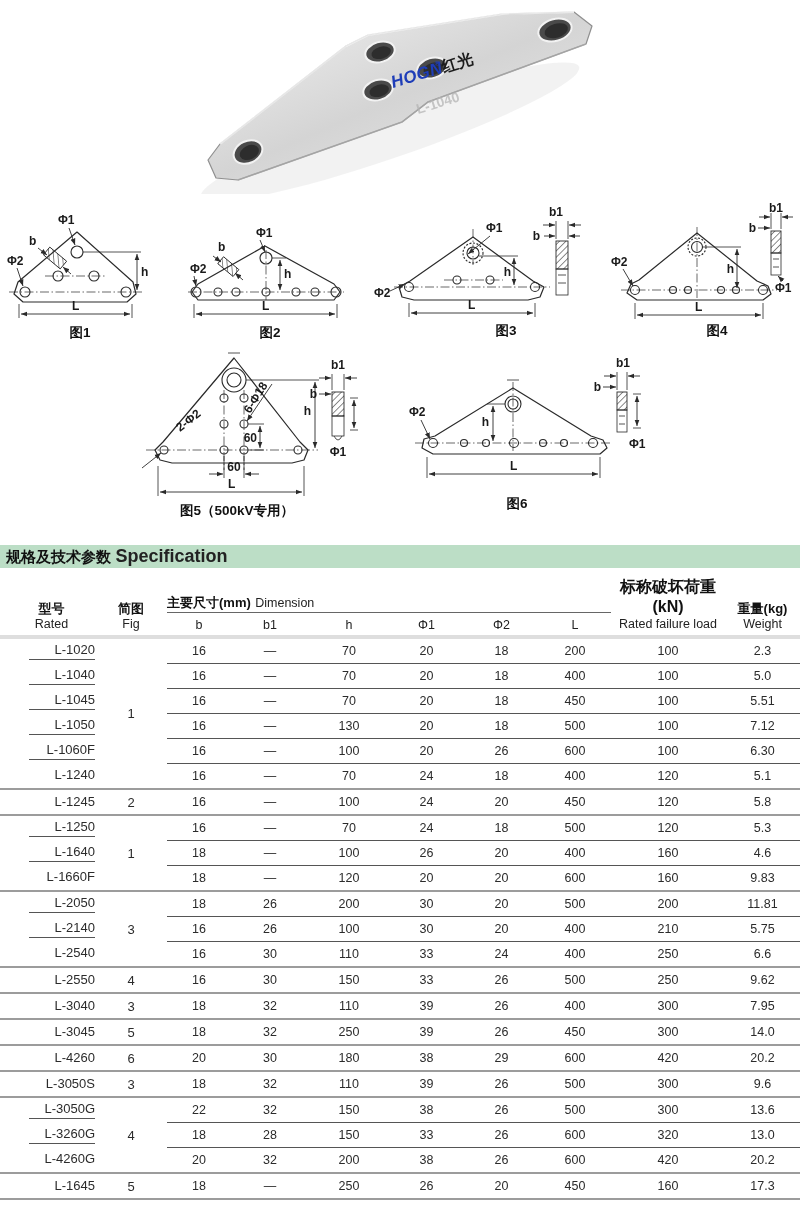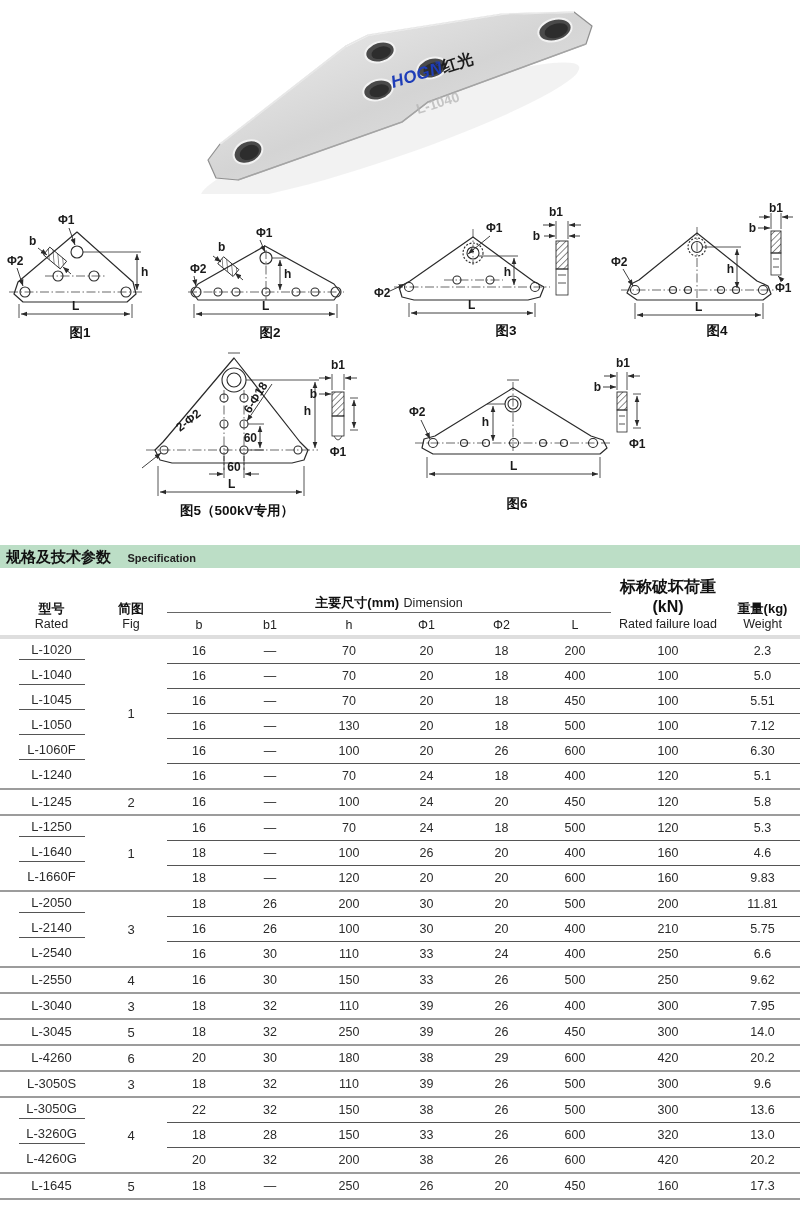"Specification" .section-bar .ent { font-size: 11px -> 18px; margin-left: 12px -> none }
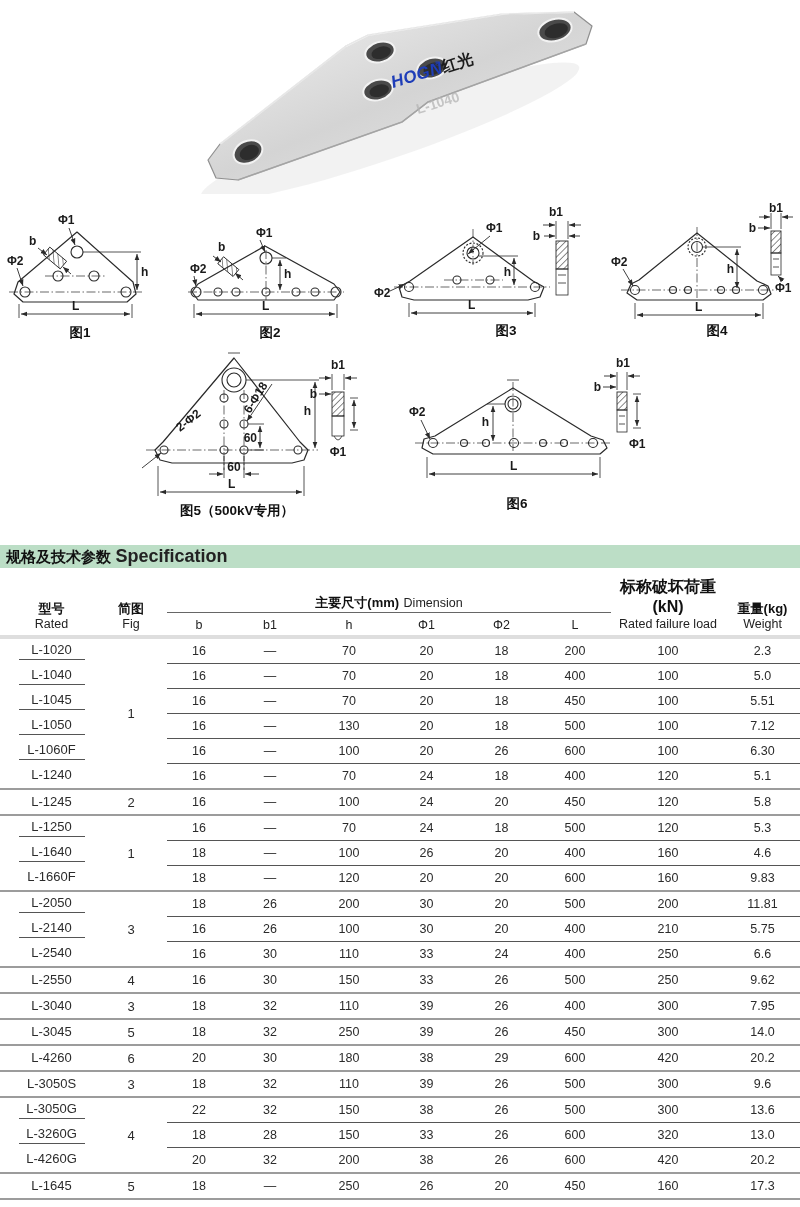"主要尺寸(mm) Dimension" .th-dim { text-align: center -> left }
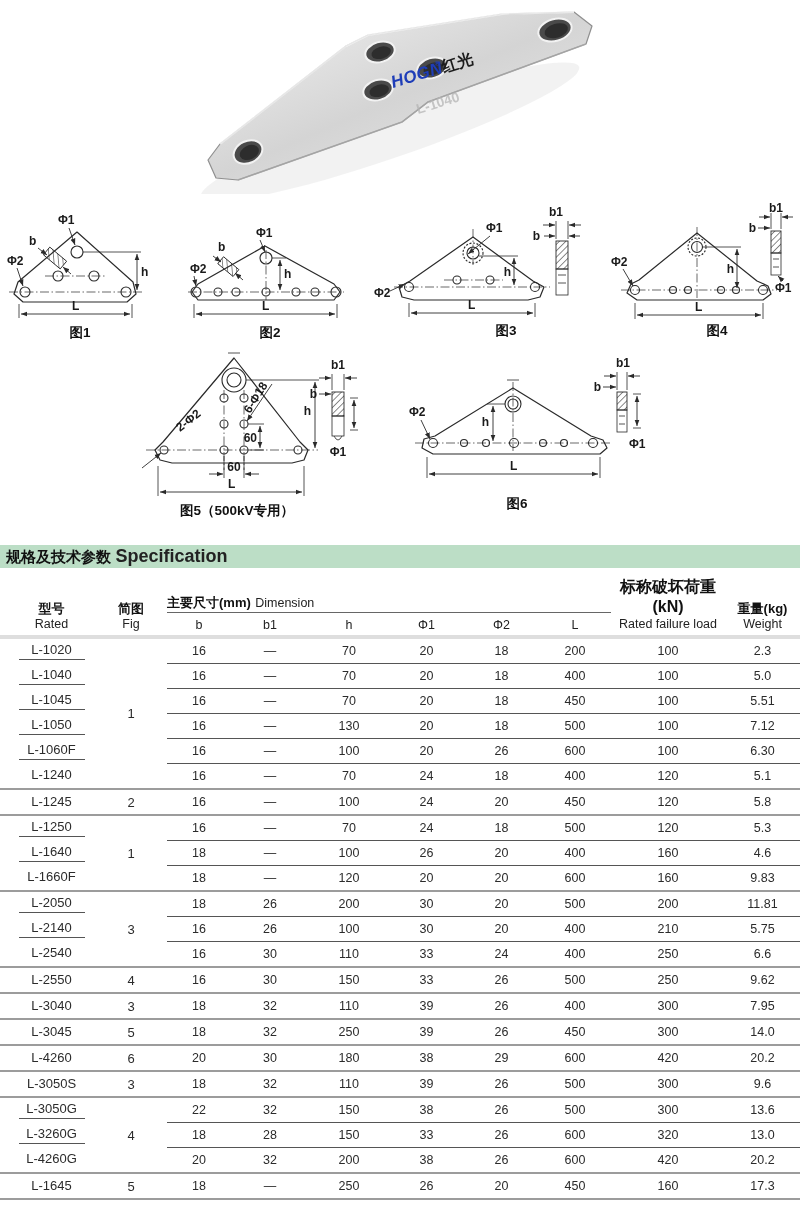"L-1020" td.c-model { text-align: center -> right }
